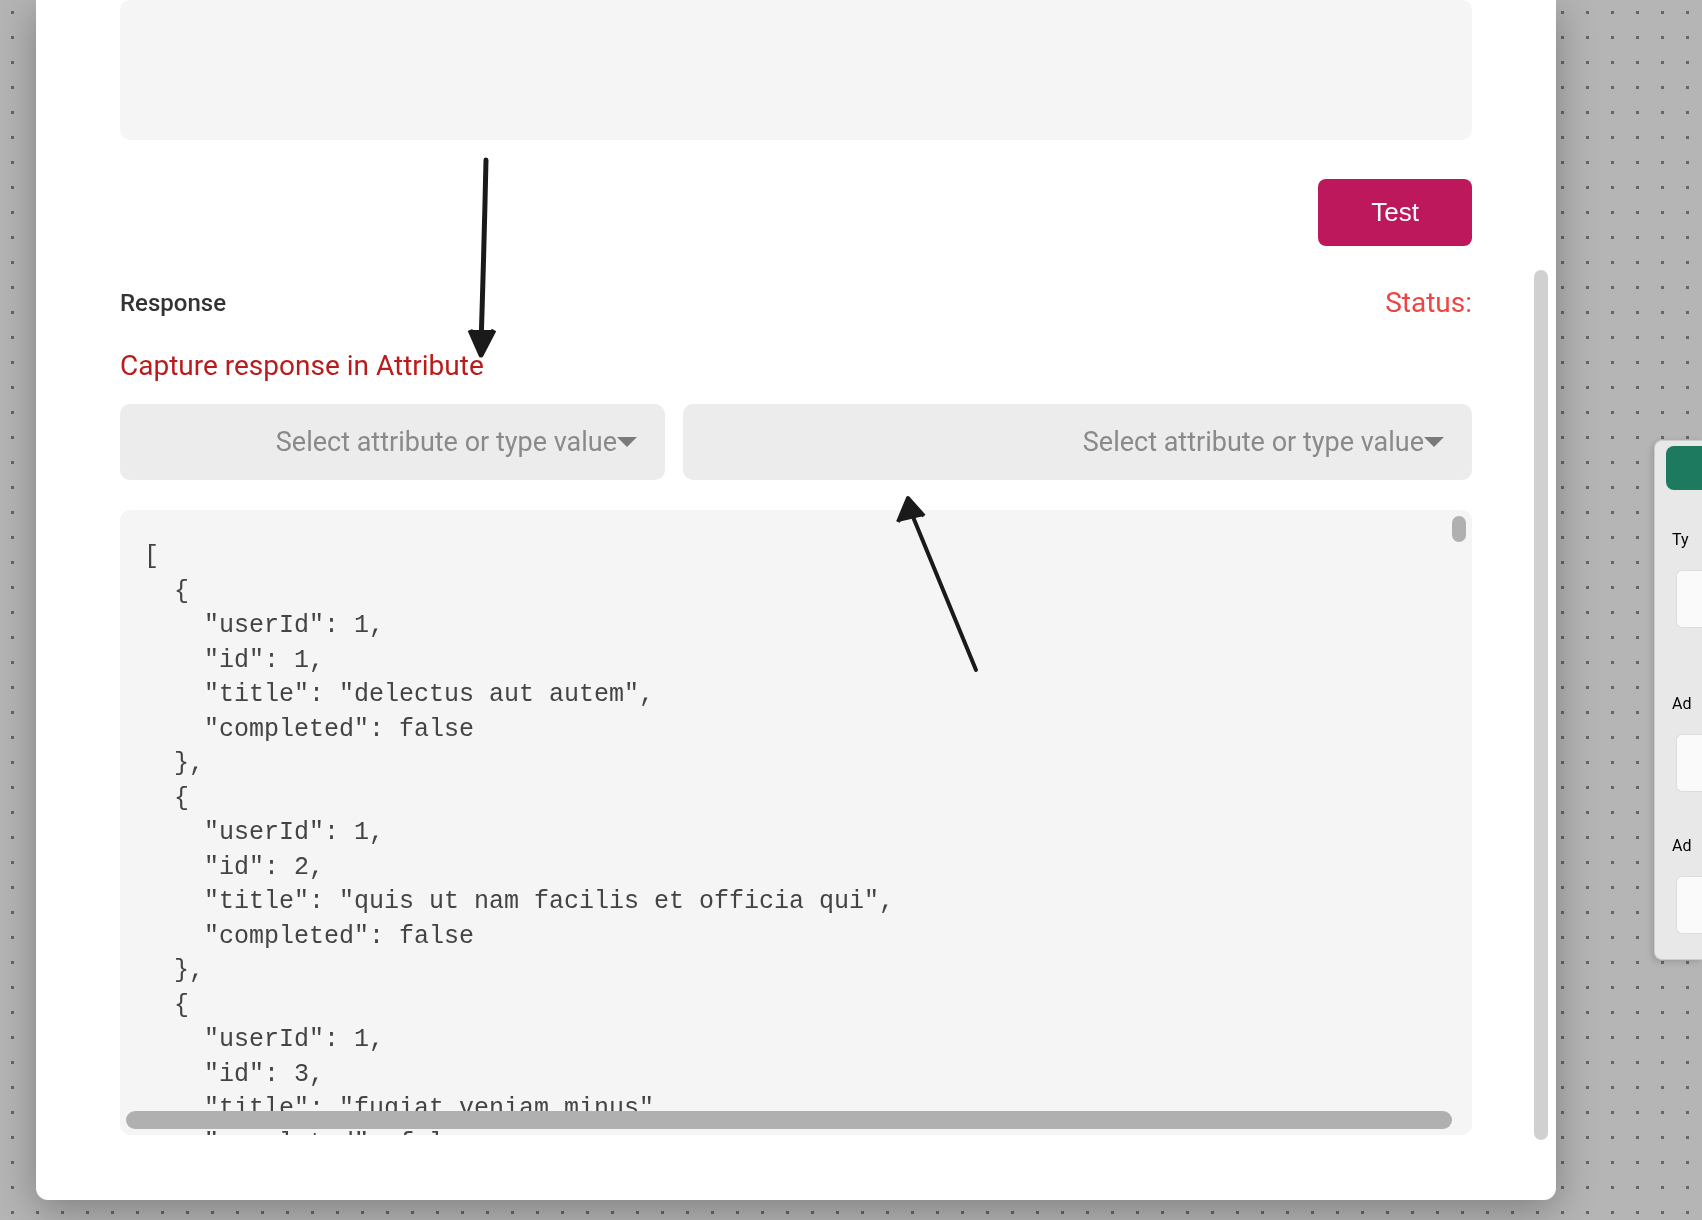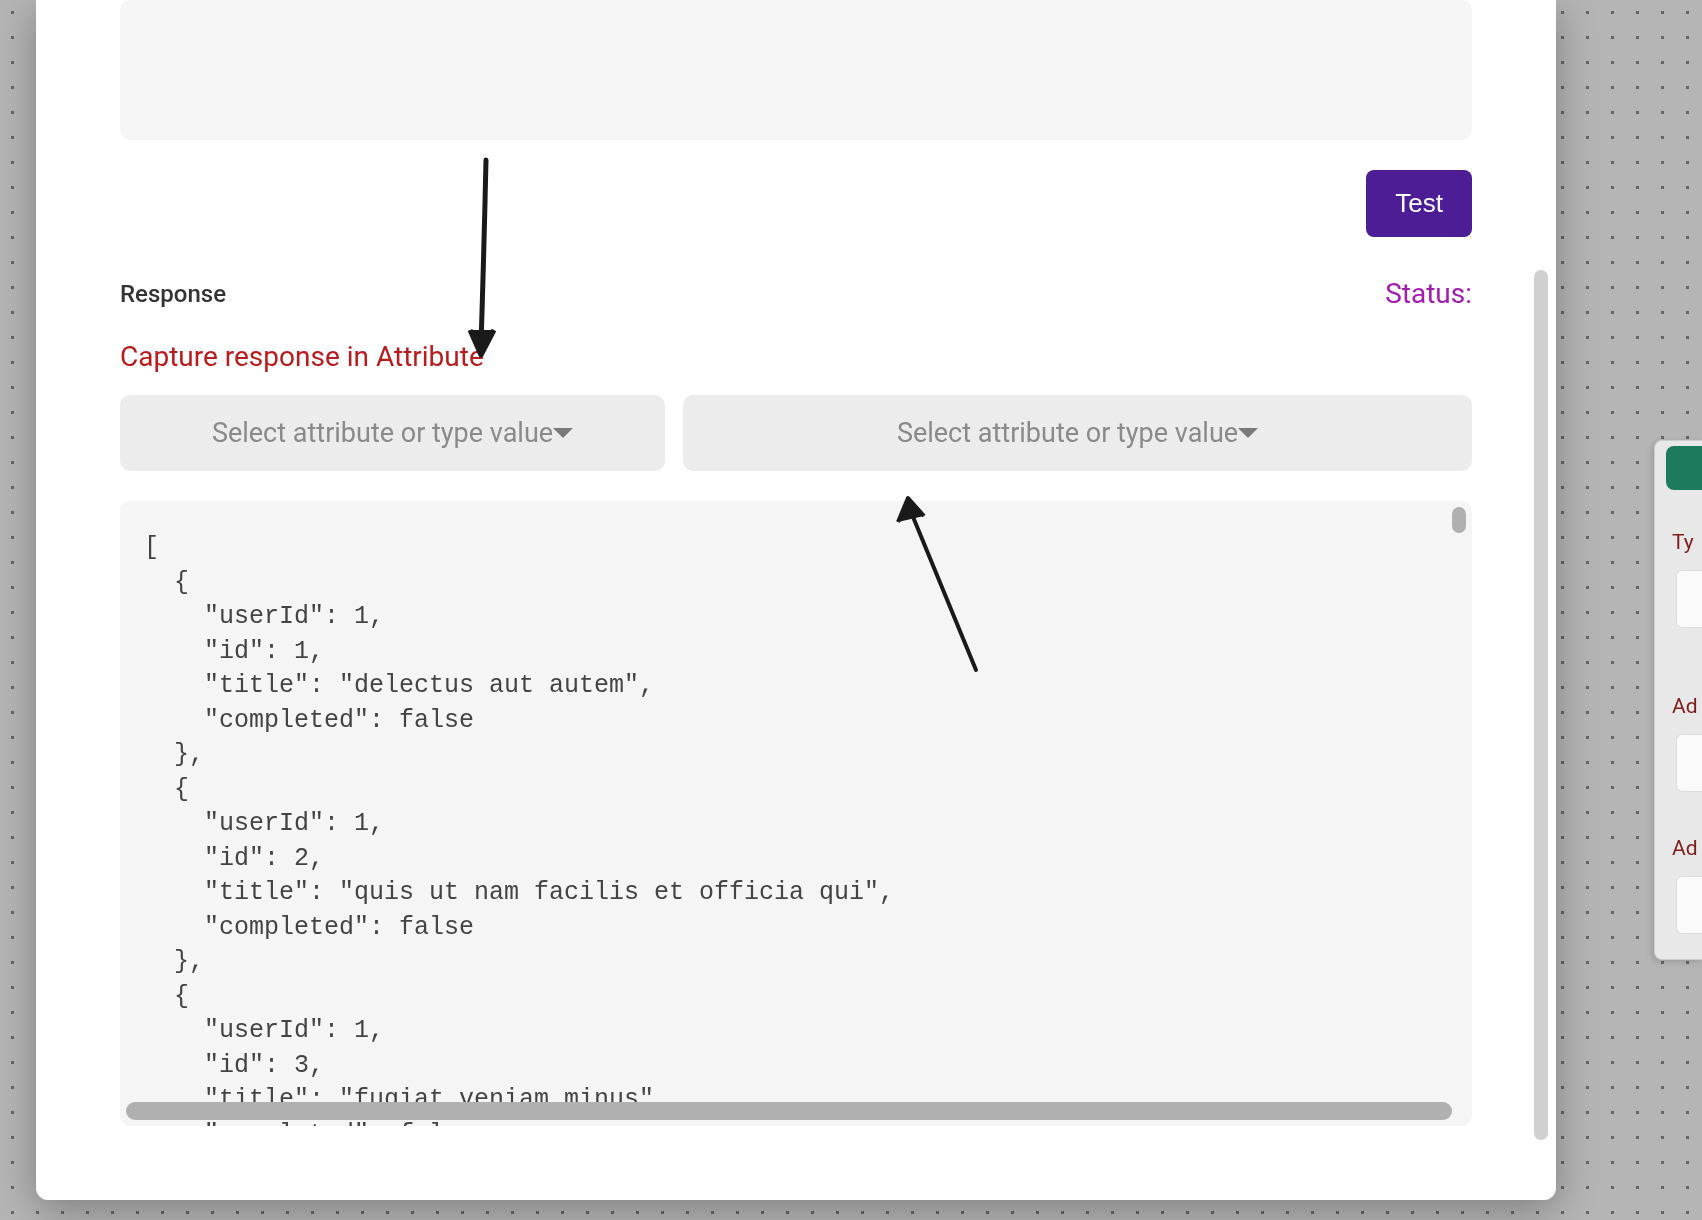"Test" .btn { background: #4c1d95 -> #be185d; margin-top: none -> 9px; padding: 18px 29px -> 18px 53px }
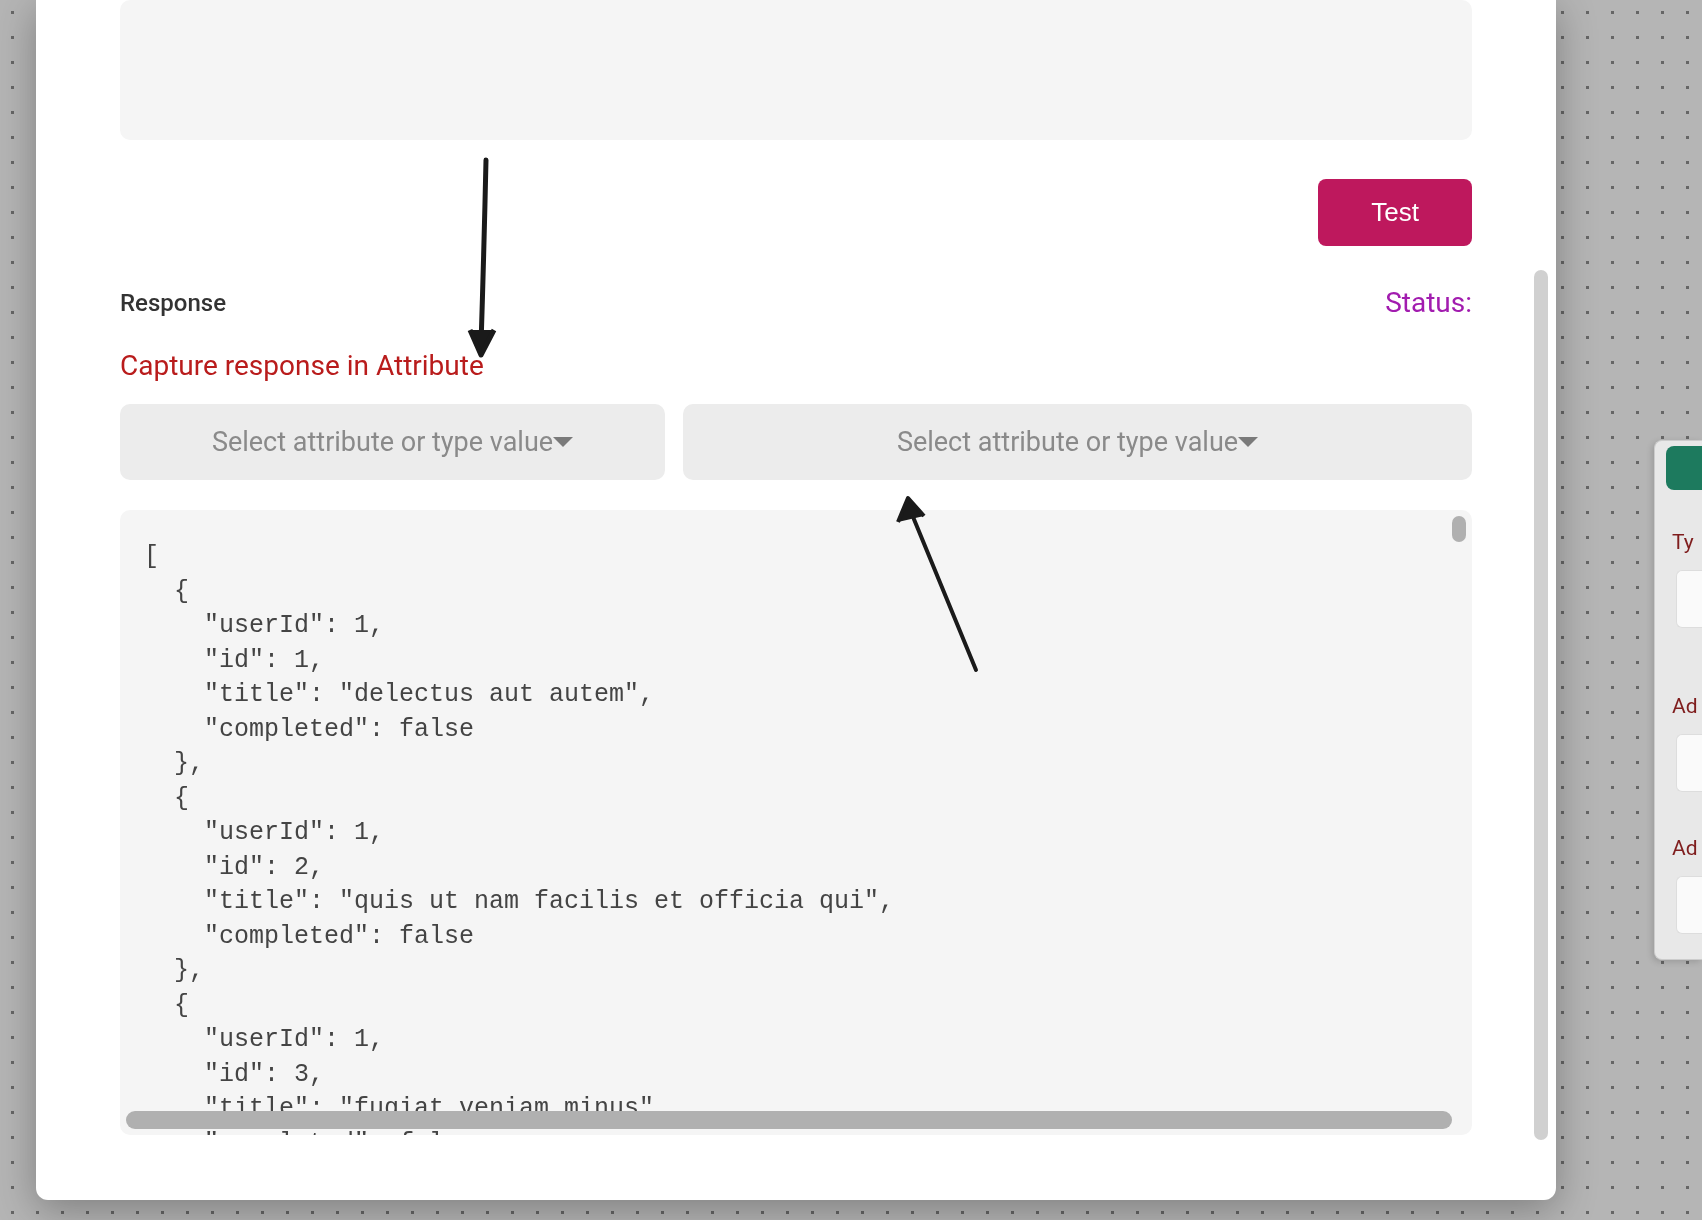"Status:" .status-label { color: #a21caf -> #ef4444 }
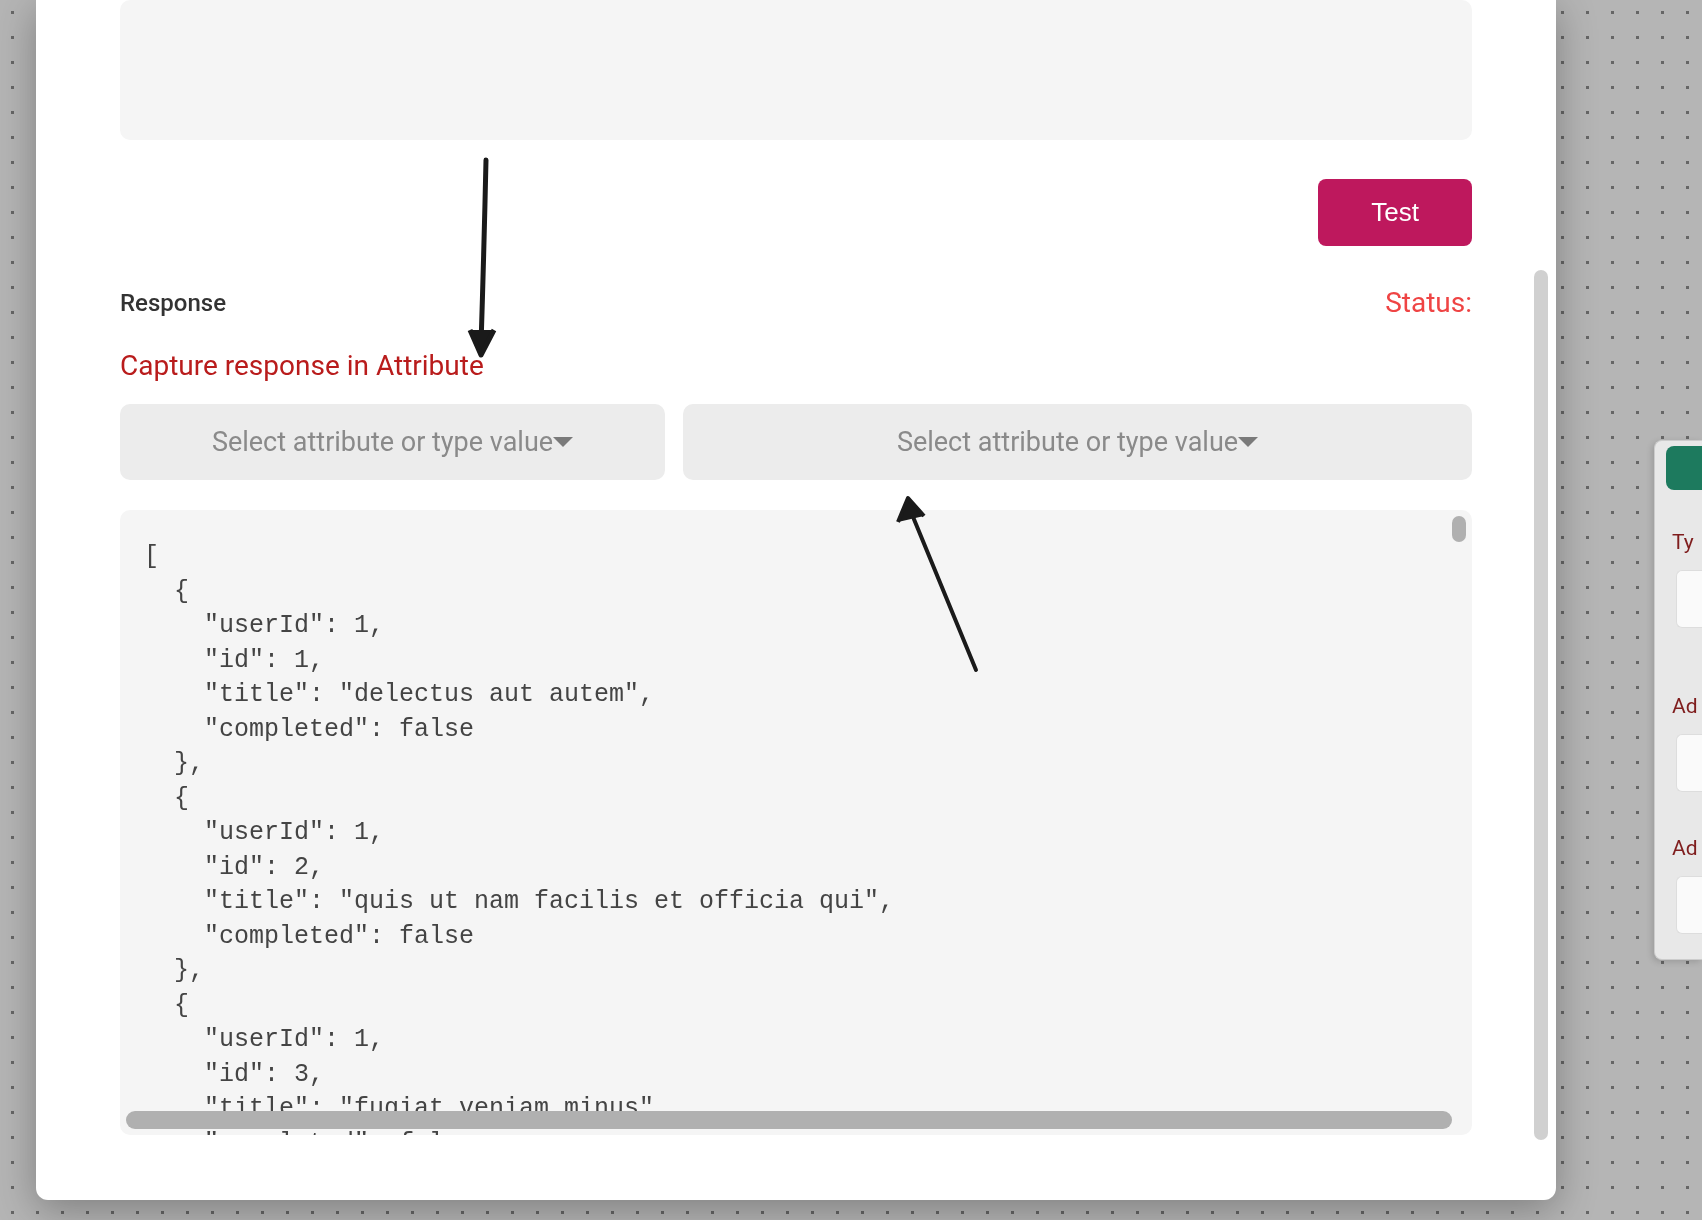"Select attribute or type value" .select-box { justify-content: center -> flex-end }
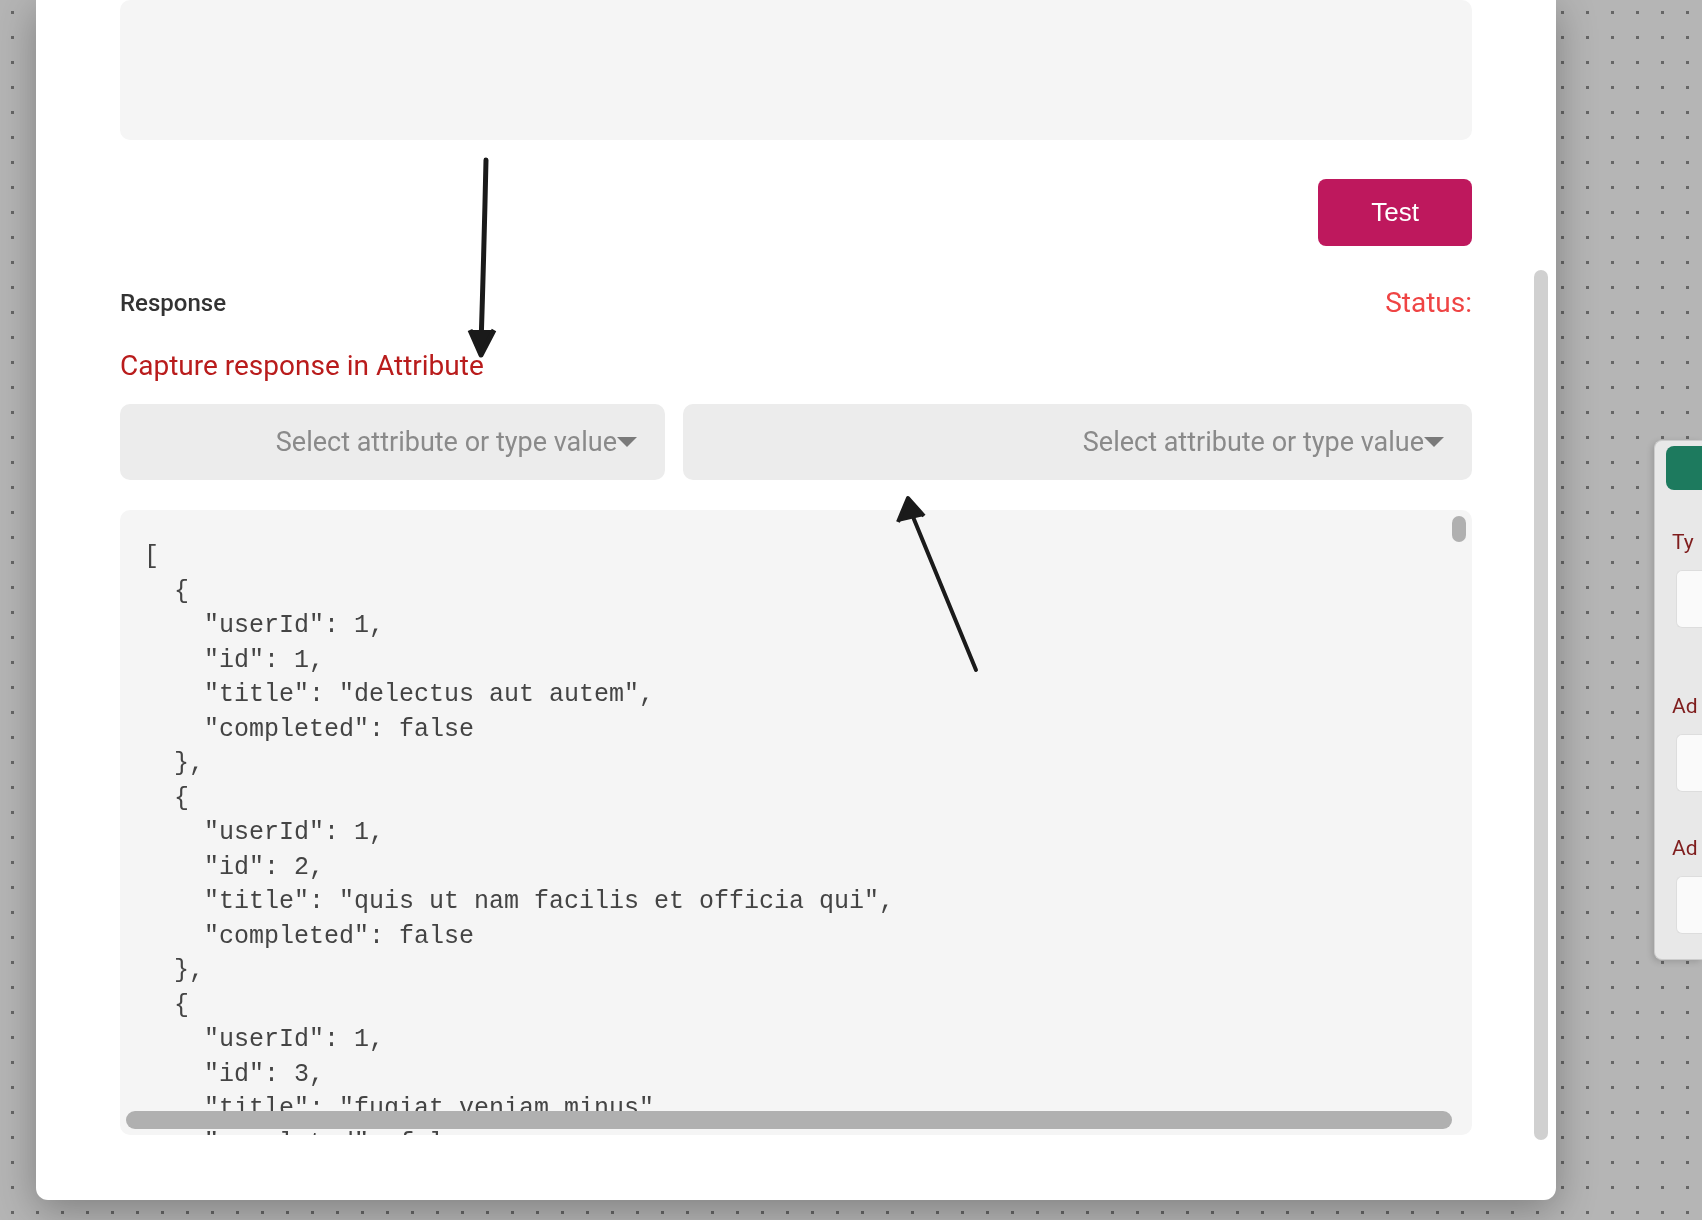"Ty" .side-label { color: #7f1d1d -> #000000; font-size: 21px -> 16px }
